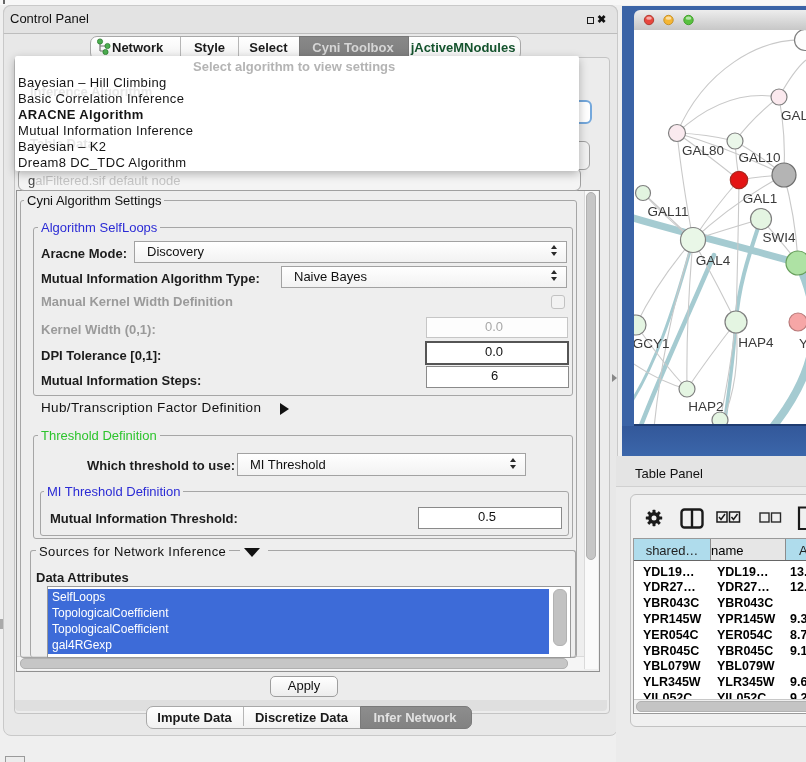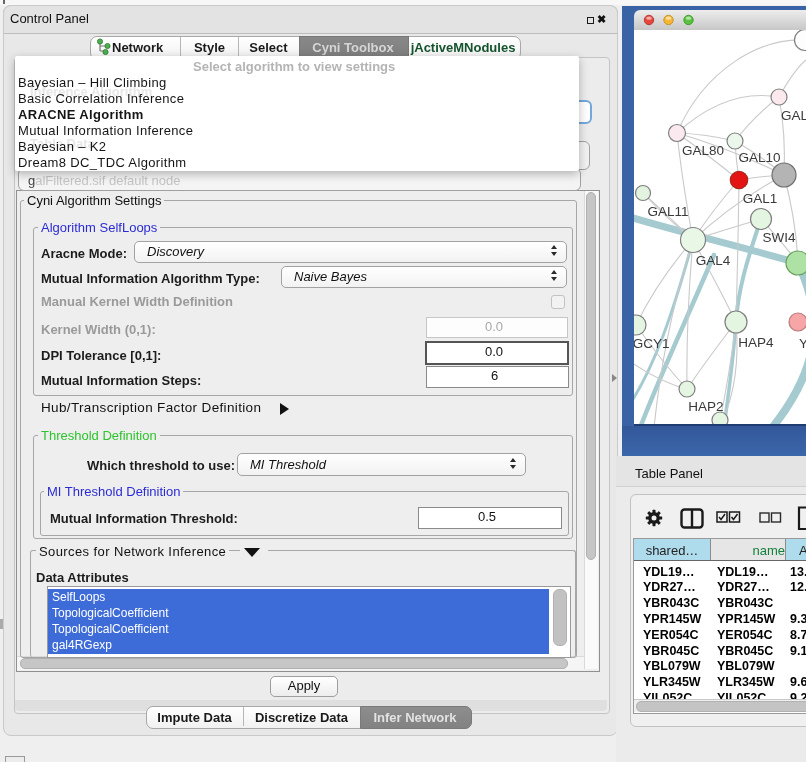"Discovery" .combo { border-radius: 5px -> 0; font-style: italic -> none }
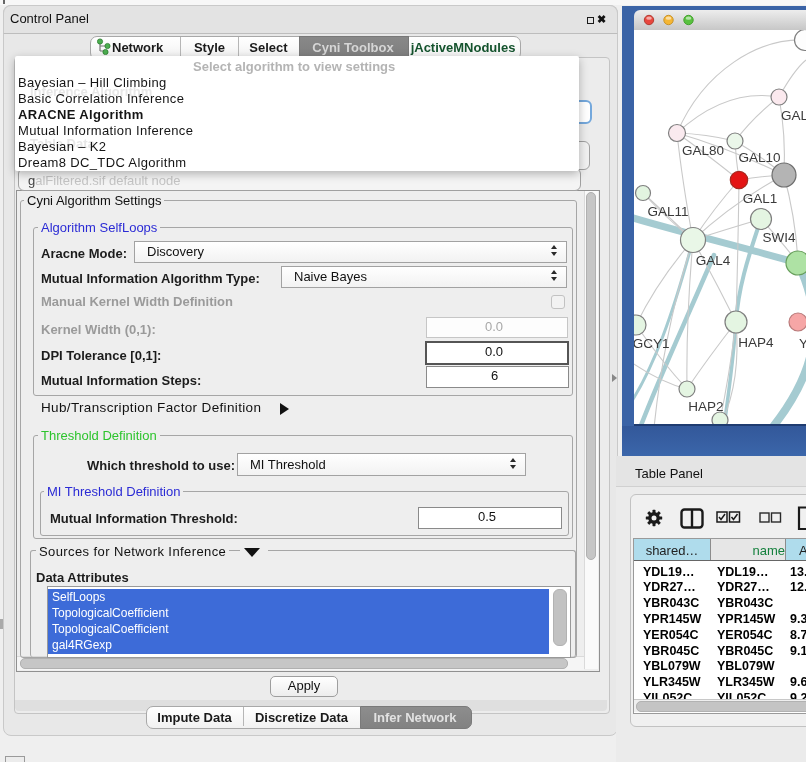"name" div.abs { color: #15803d -> #000000; text-align: right -> left }
